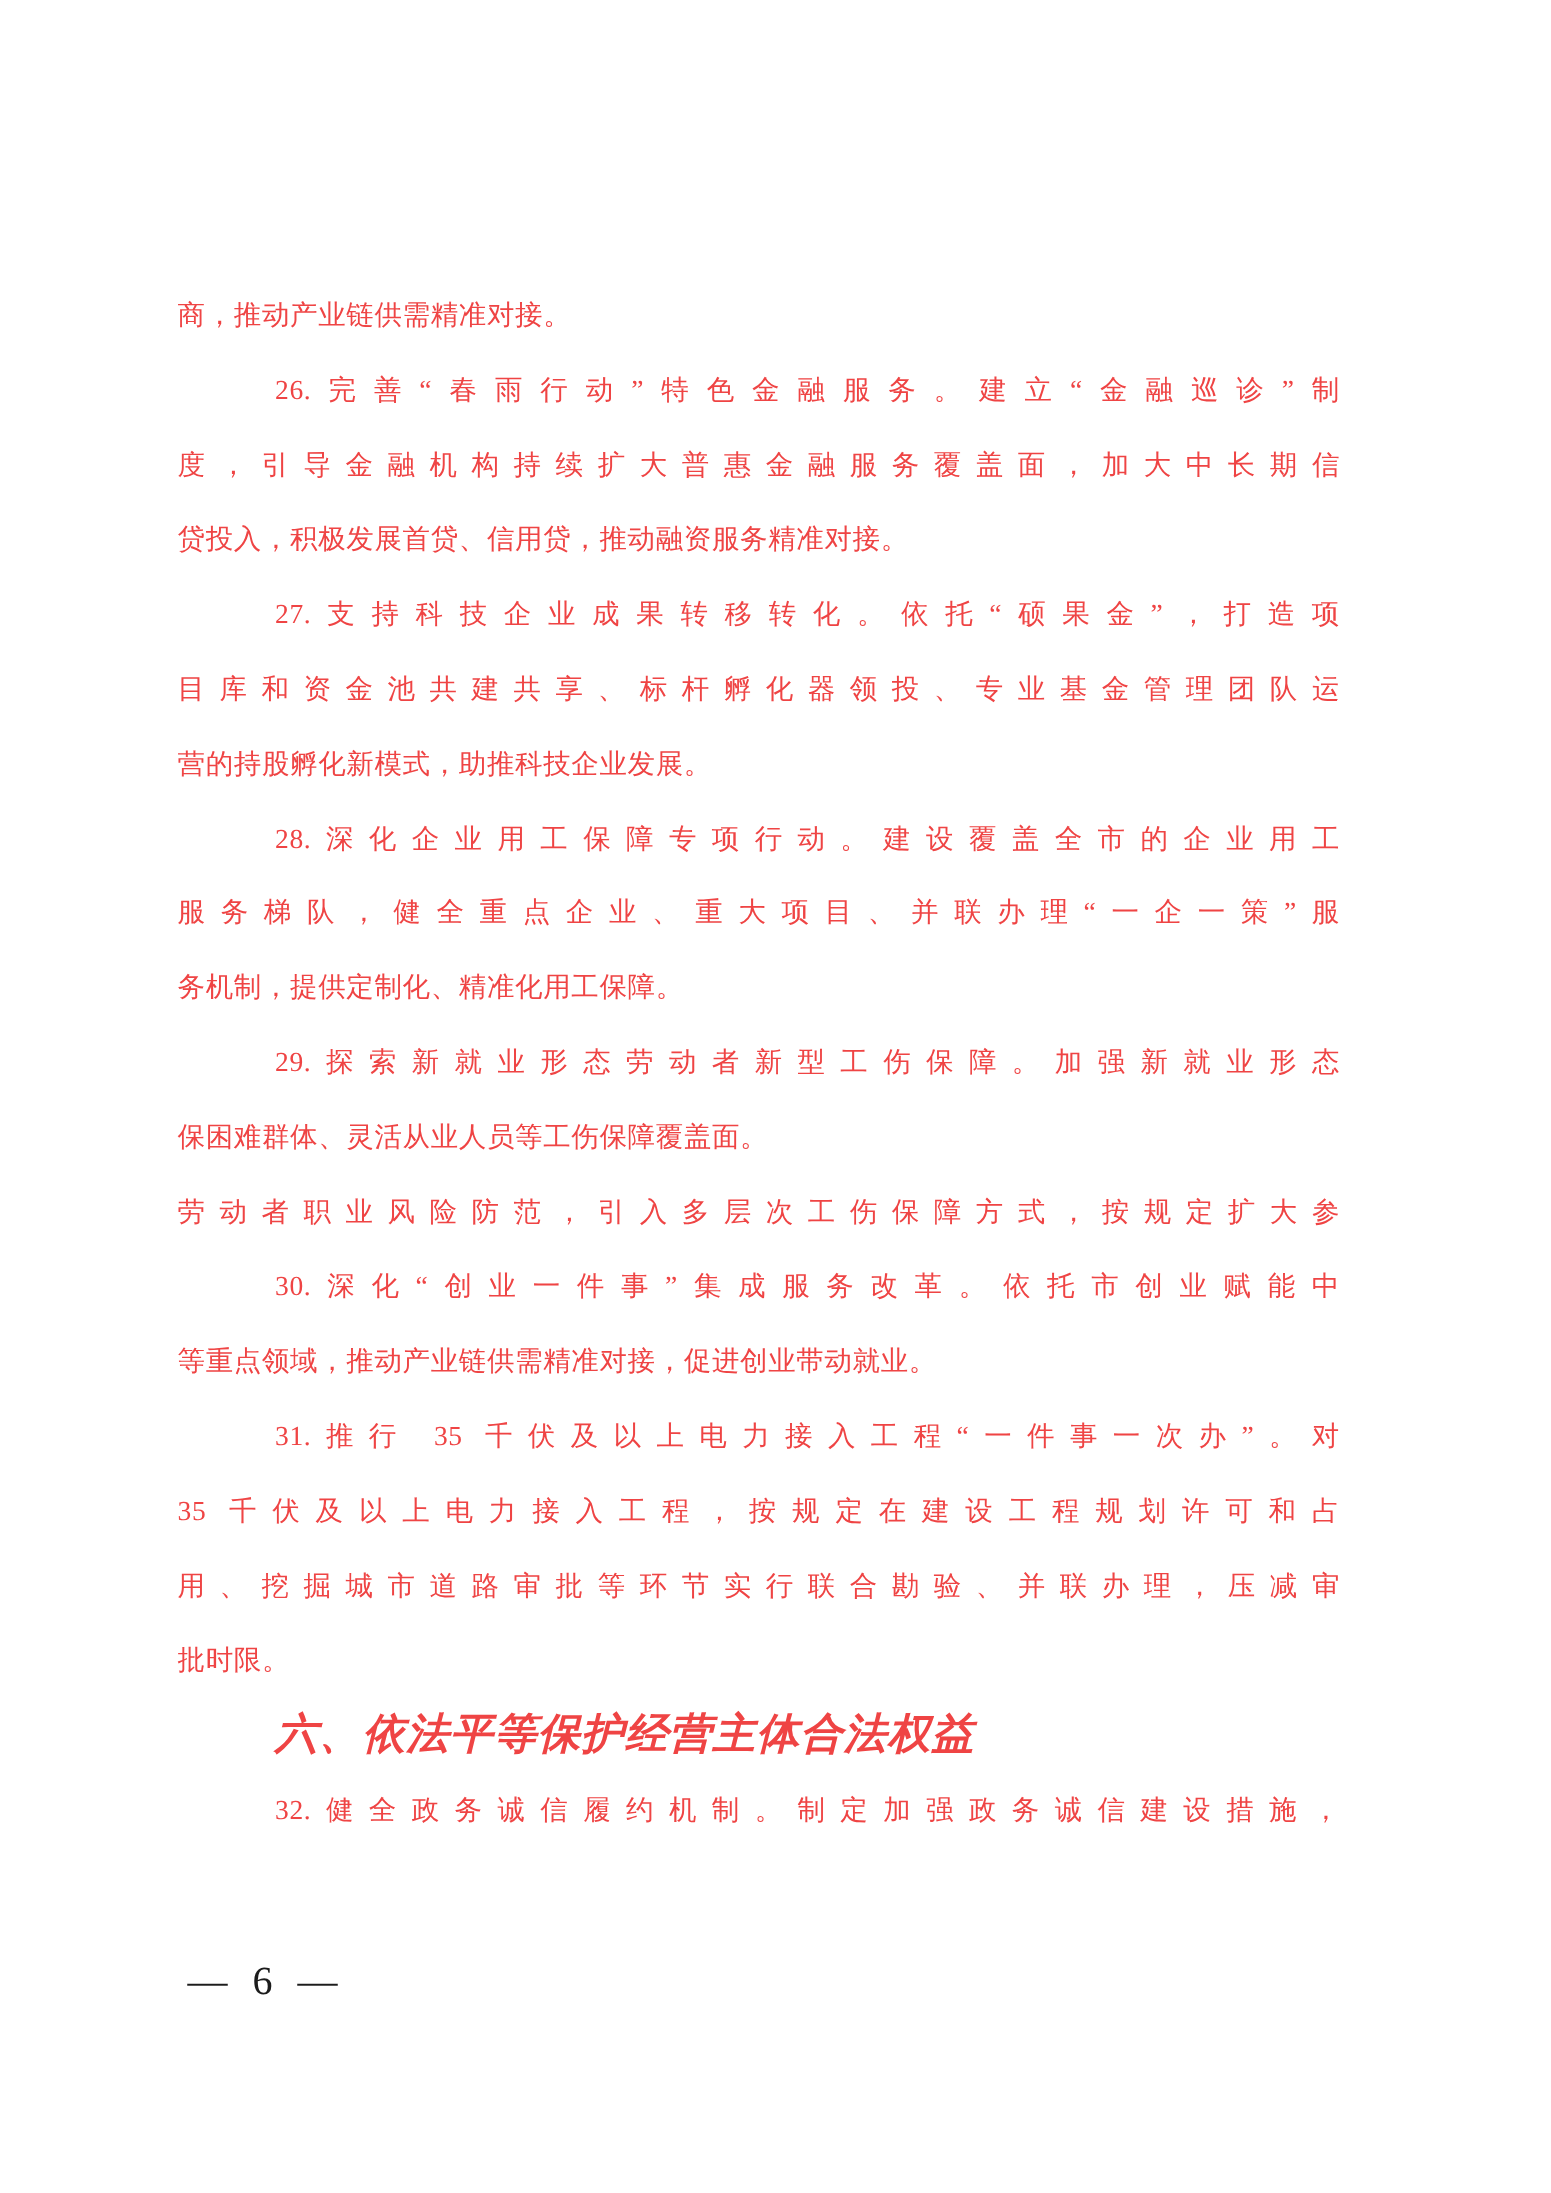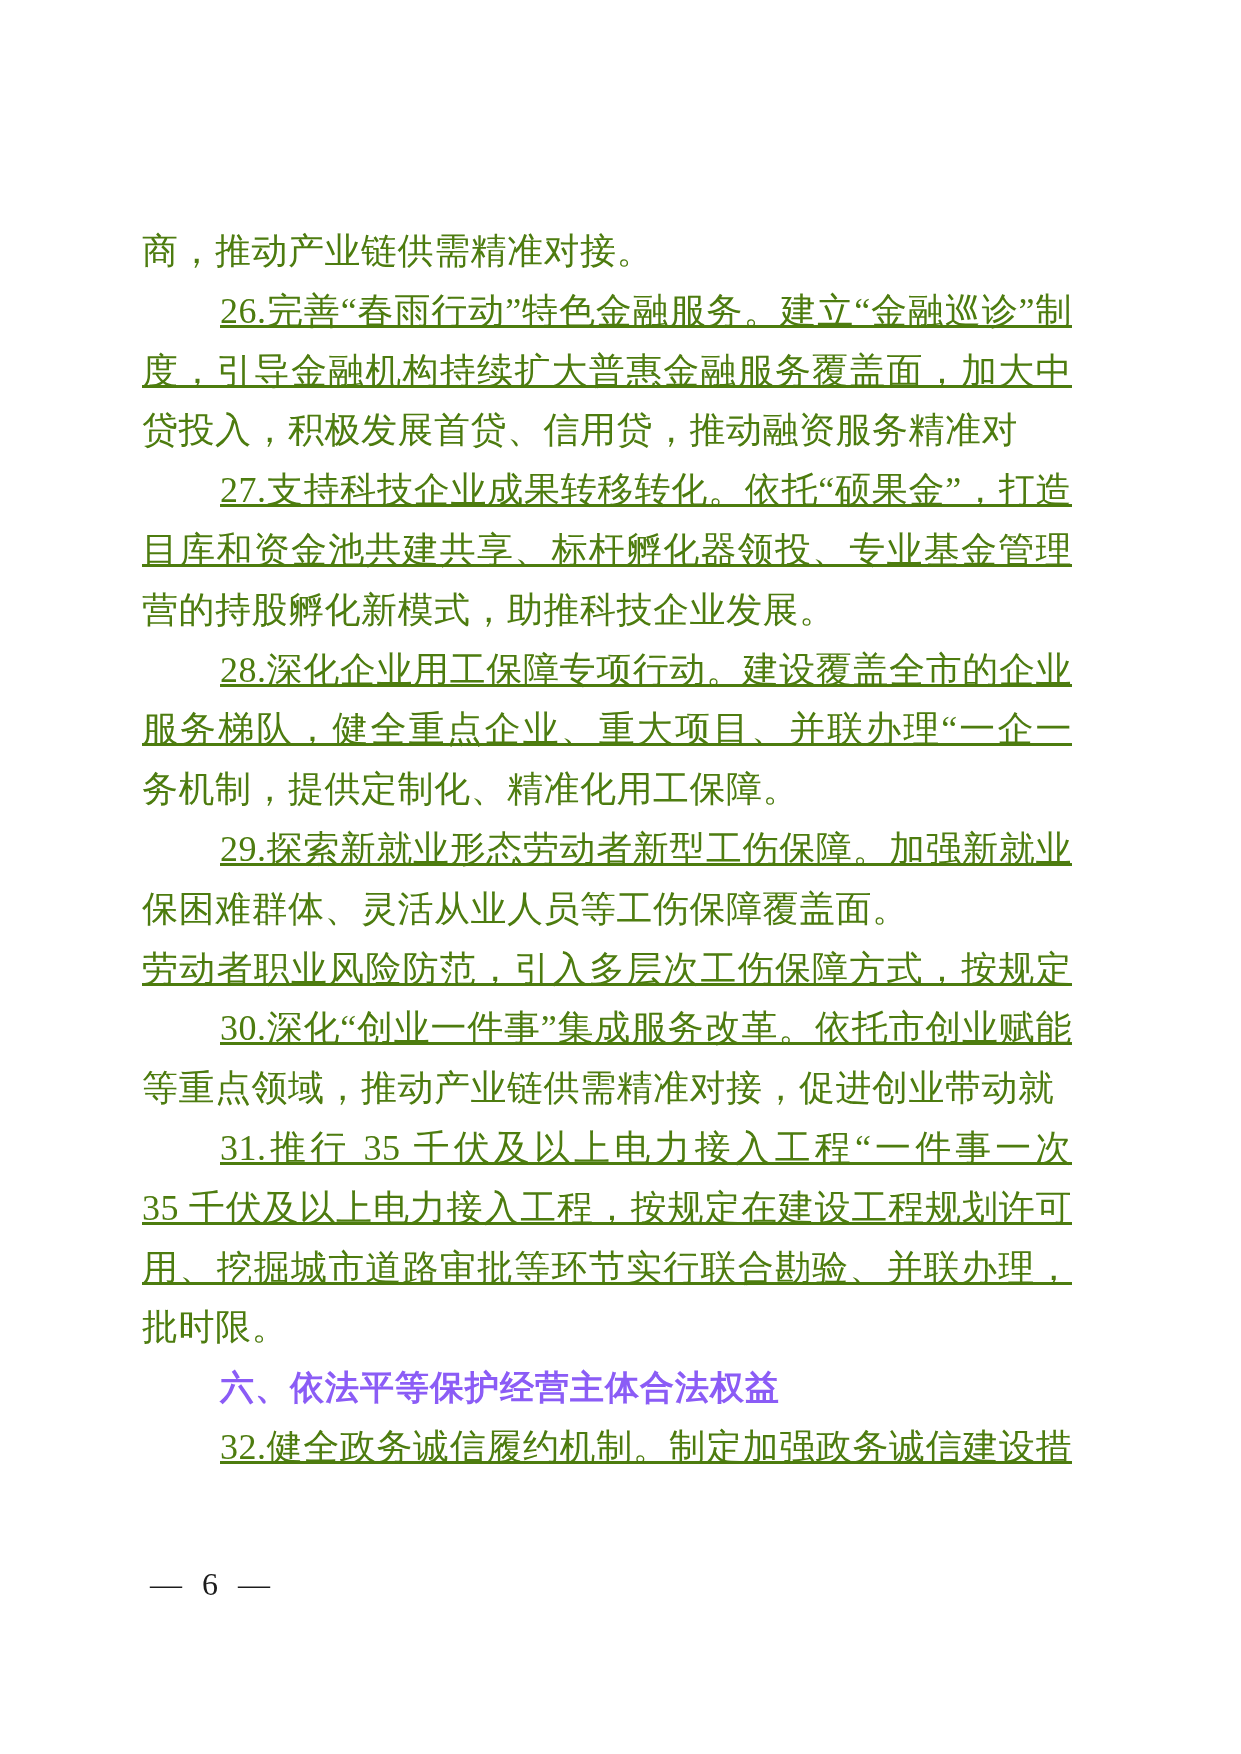"商，推动产业链供需精准对接。" .line { color: #4d7c0f -> #ef4444; font-size: 36px -> 22px }
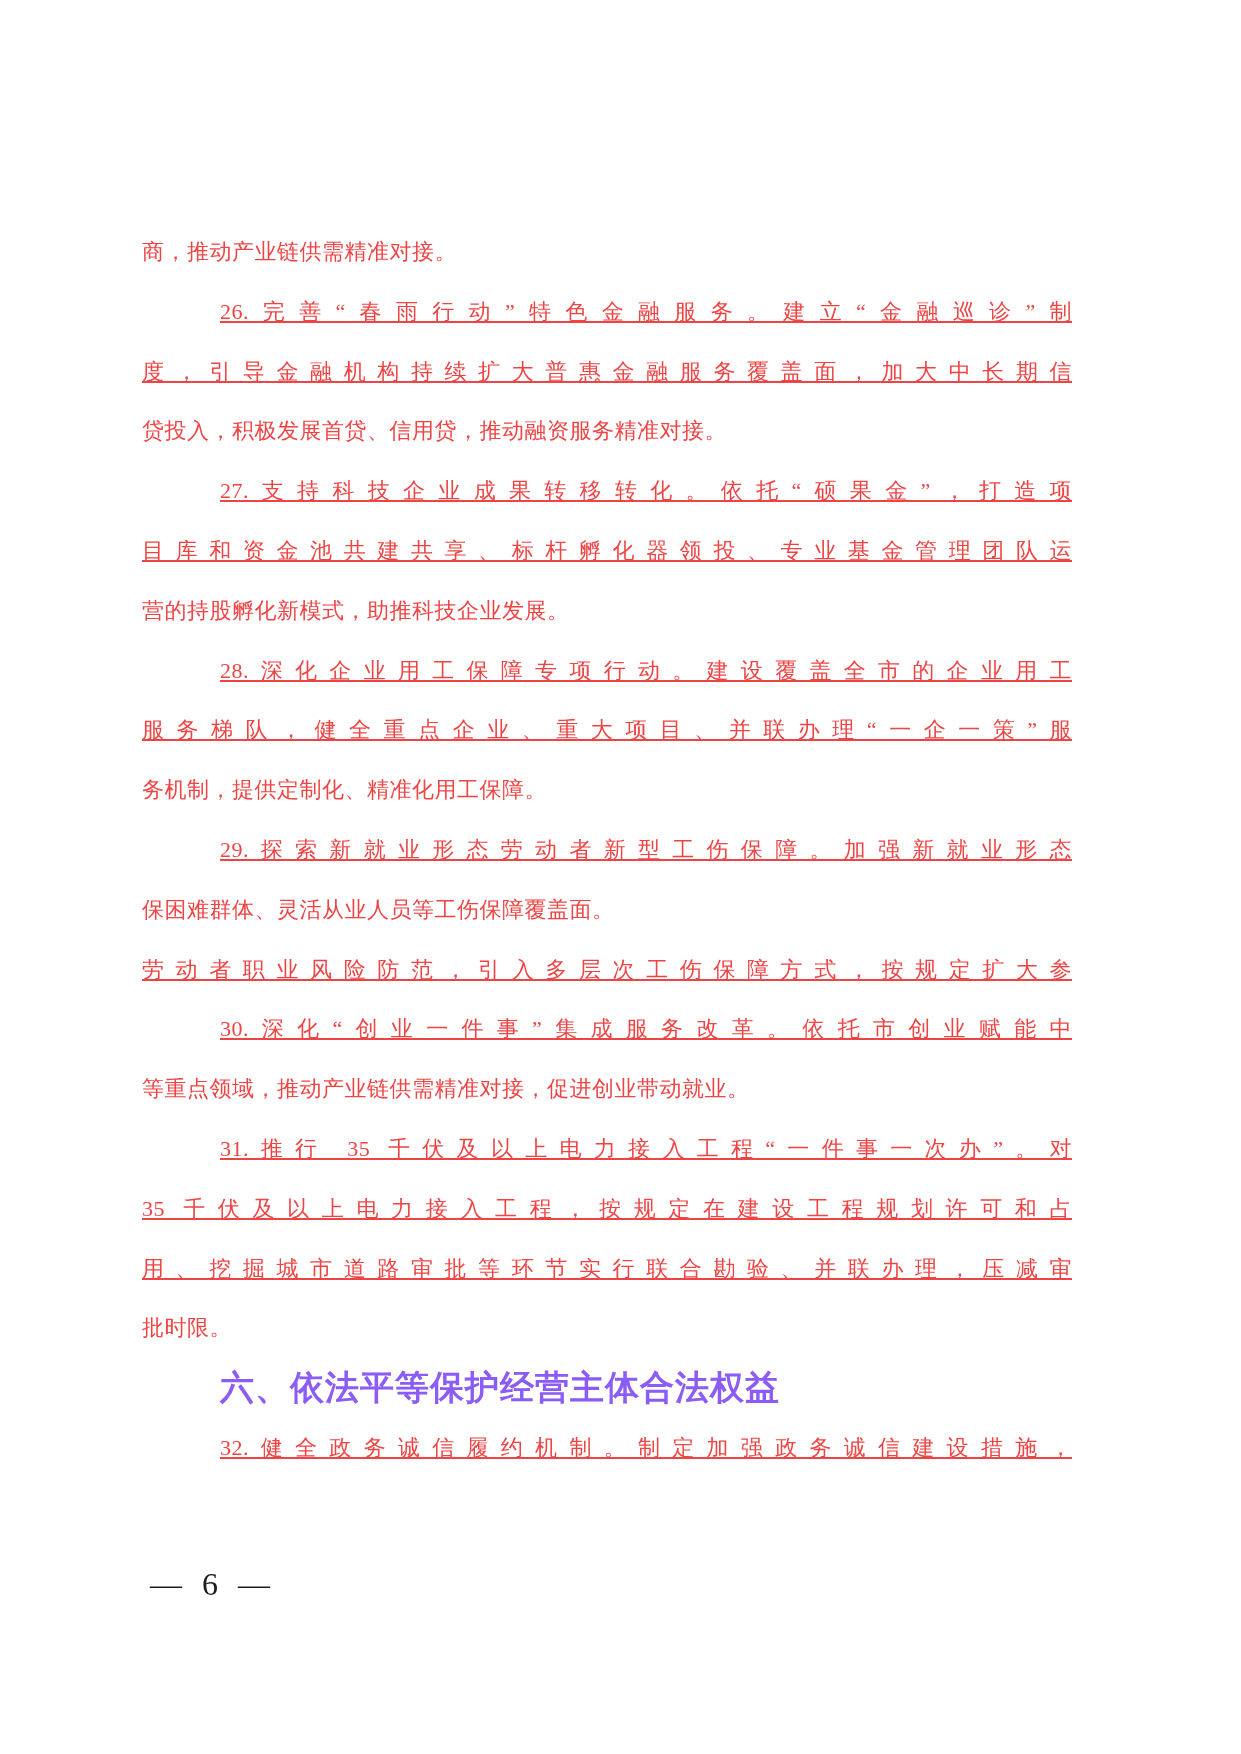"26.完善“春雨行动”特色金融服务。建立“金融巡诊”制" .line.justify { text-decoration: underline -> none }
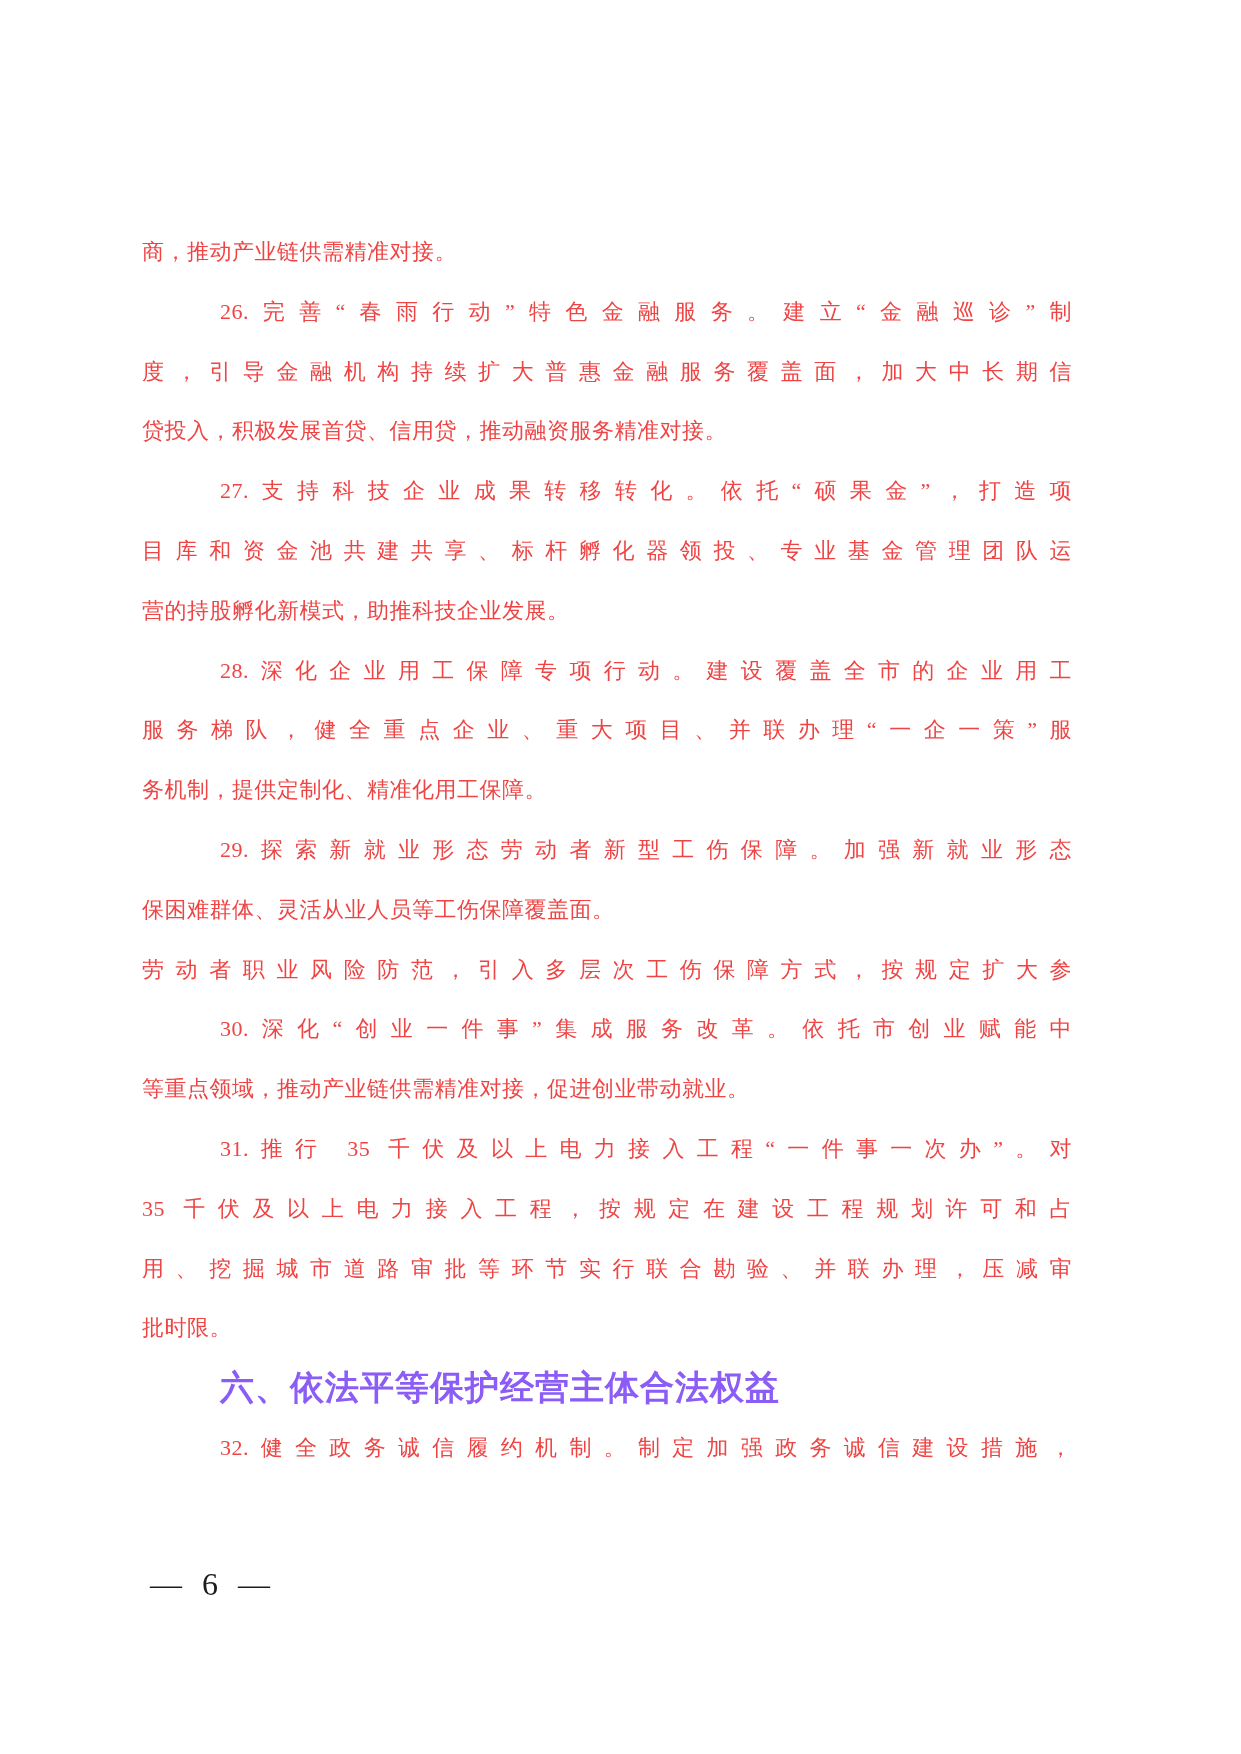"六、依法平等保护经营主体合法权益" .line.heading { color: #8b5cf6 -> #ef4444; font-style: none -> italic }
